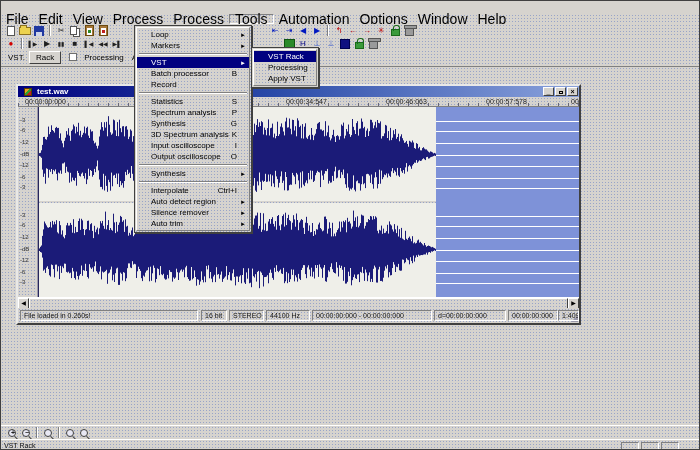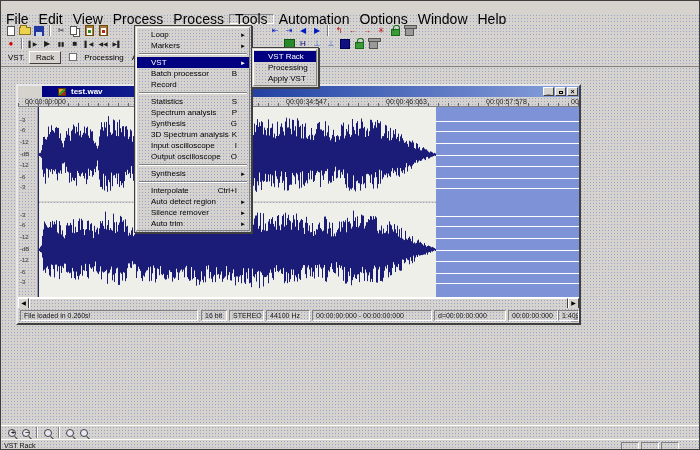"test.wav" #doc-title { margin-left: 24px -> none; padding-left: 16px -> 6px }
